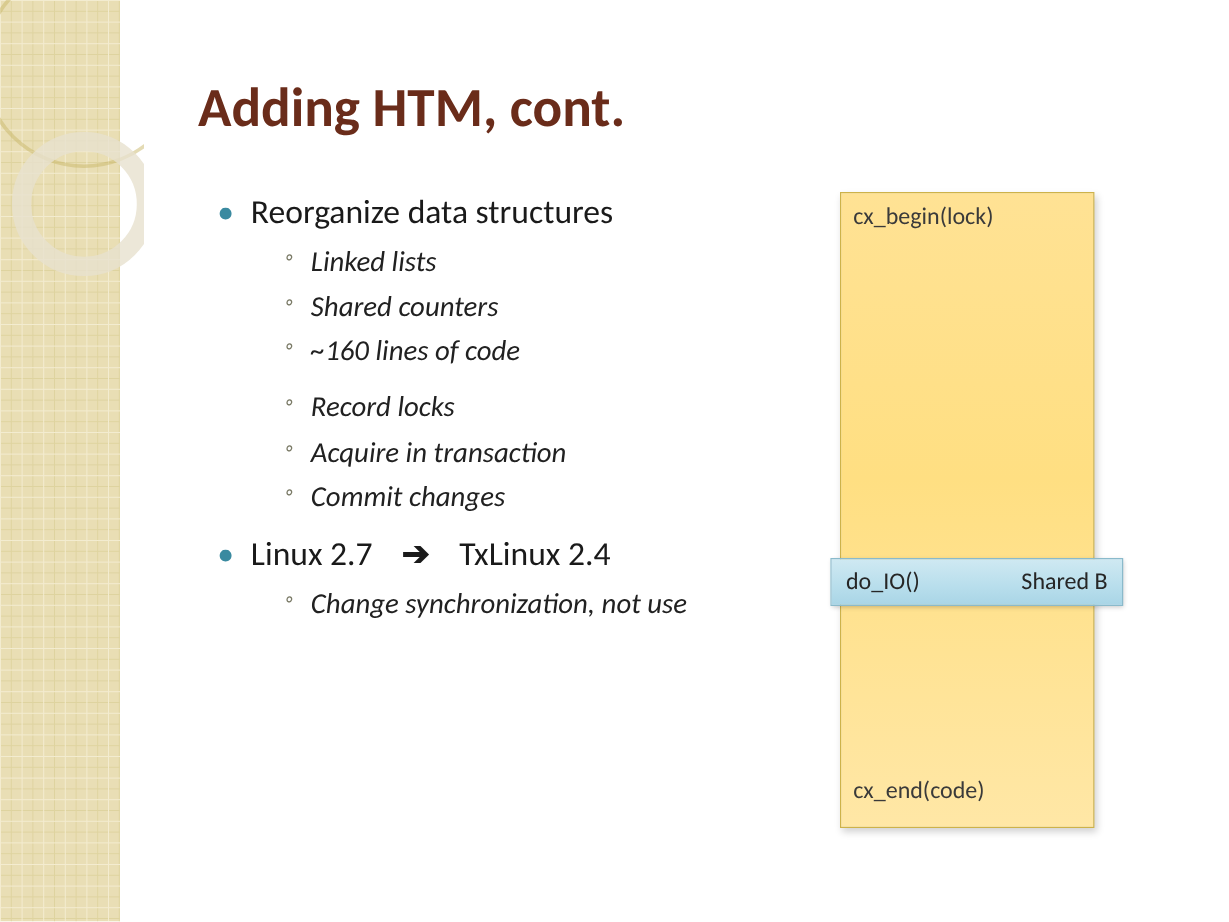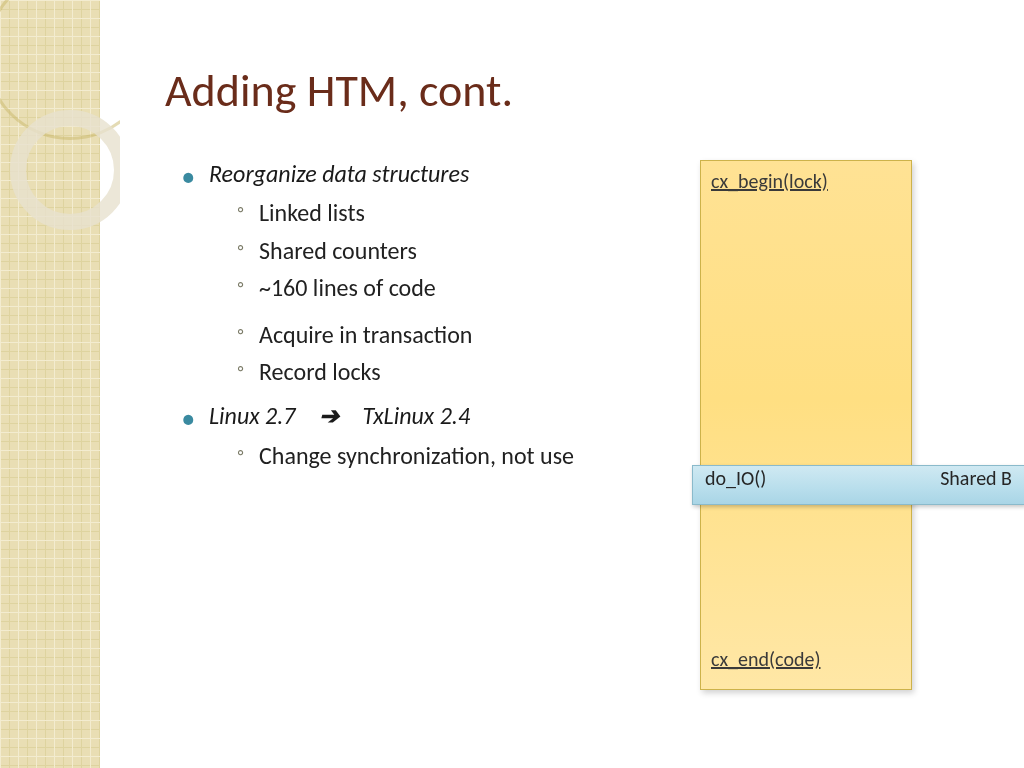"Adding HTM, cont." .slide-title { font-weight: 400 -> 700 }
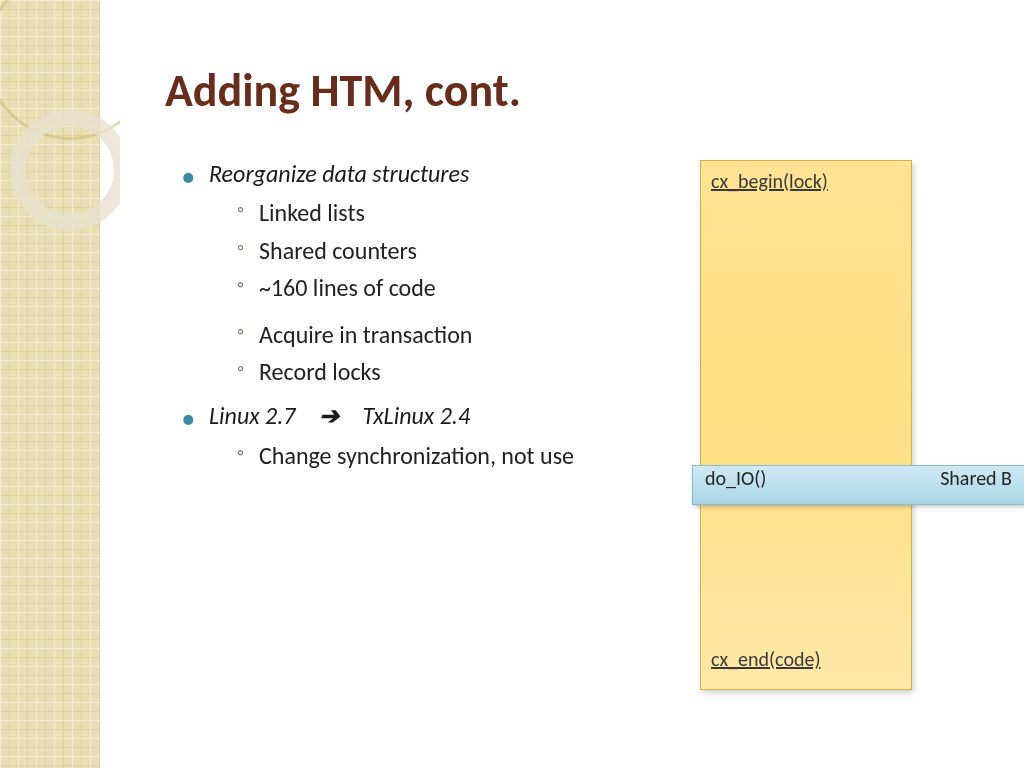"Reorganize data structures" ul.top > li > .li-head { font-size: 24px -> 28px; font-style: italic -> none }
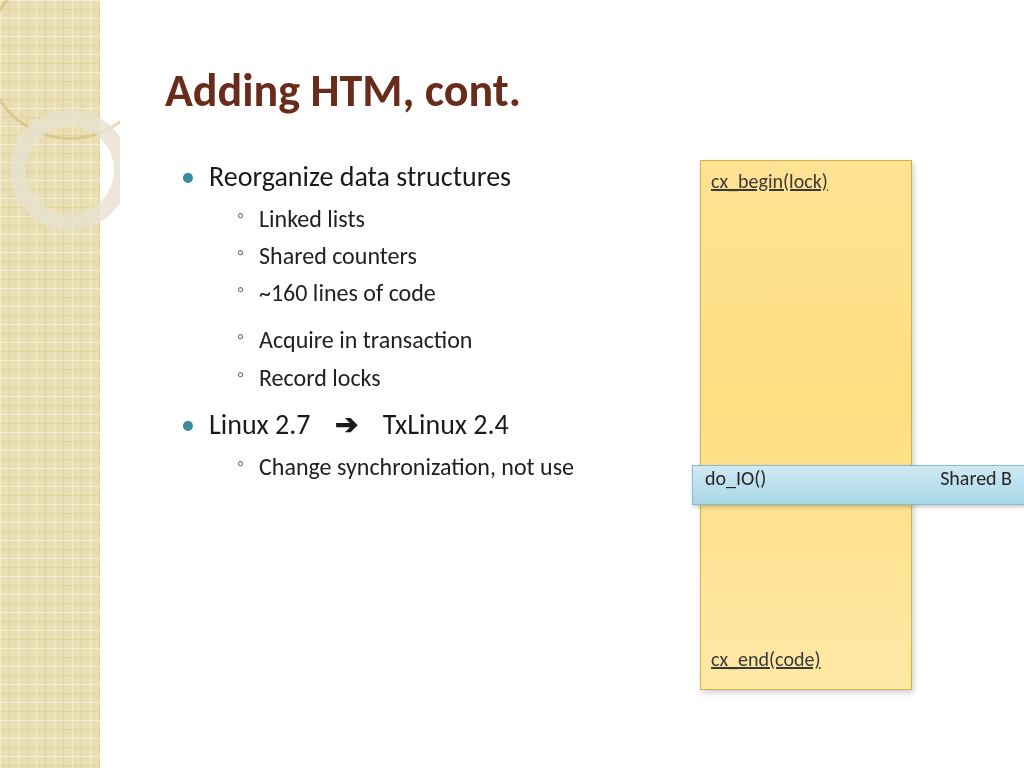"cx_begin(lock)" .box-label { text-decoration: underline -> none }
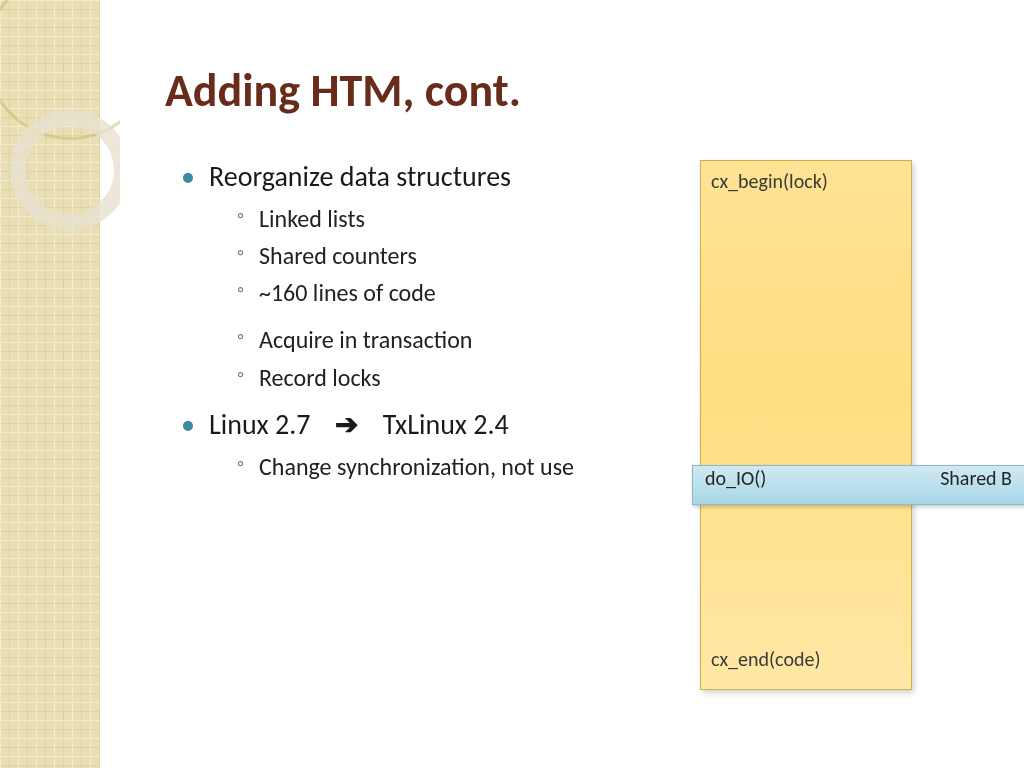"Linked lists" ul.sub { font-style: none -> italic }
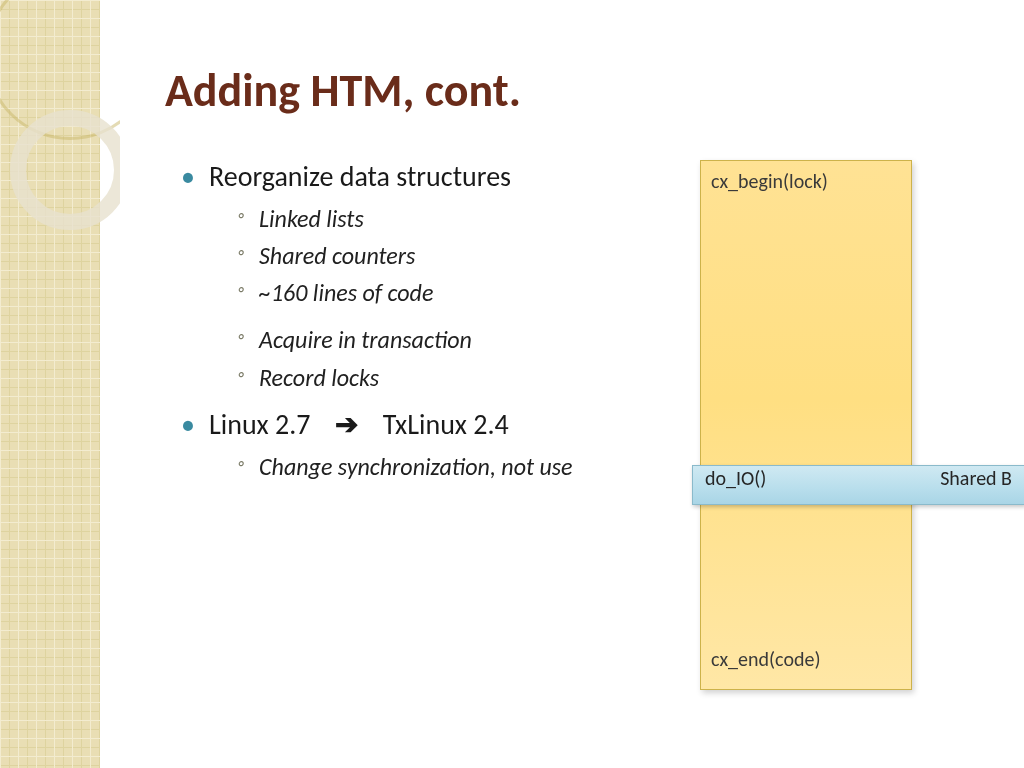"Acquire in transaction" li { order: before "Record locks" -> after "Record locks" }
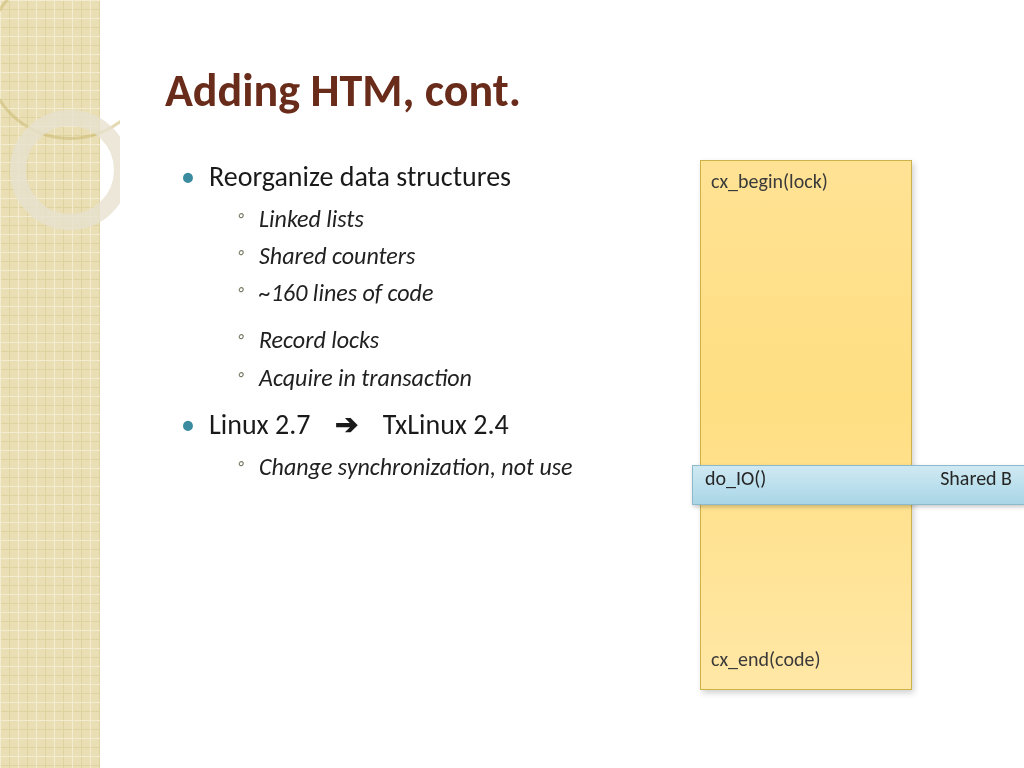"Commit changes" li { html: none -> <li>Commit changes</li> }
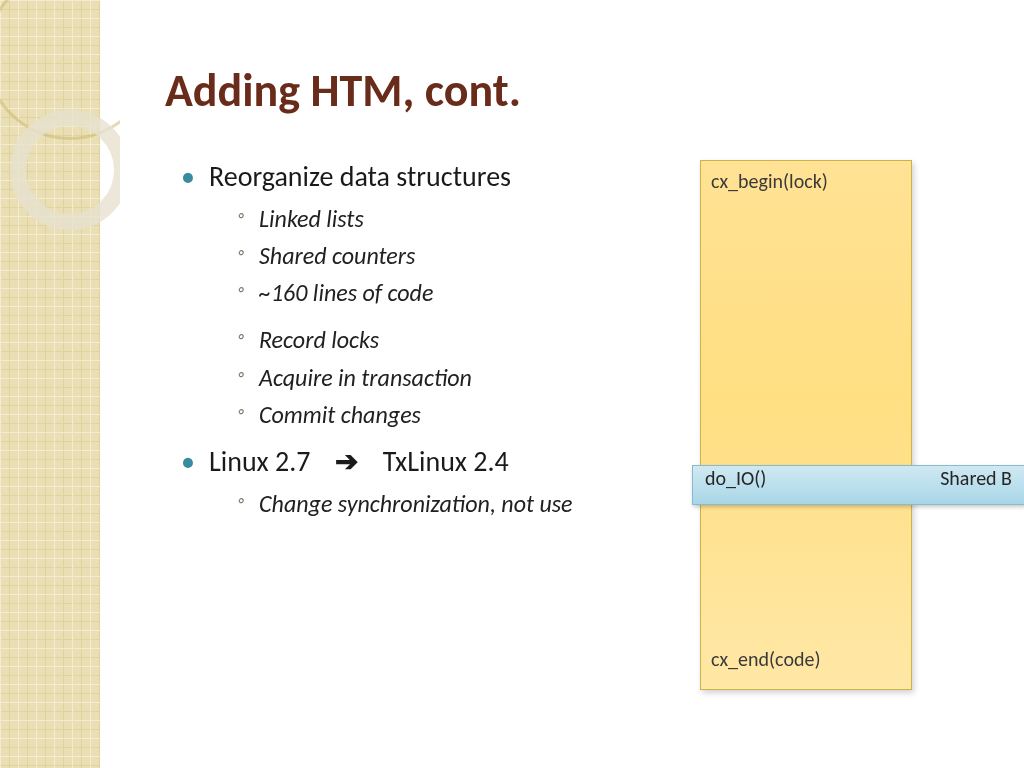"do_IO()" .io-bar { align-items: none -> center; width: 333px -> 244px }
